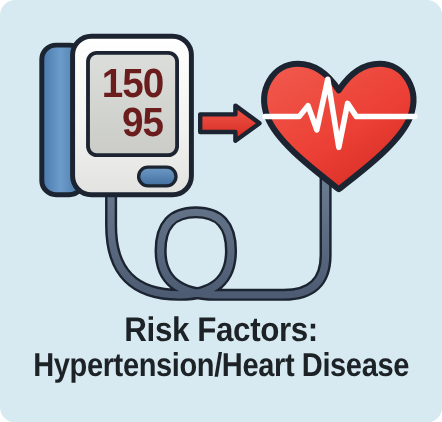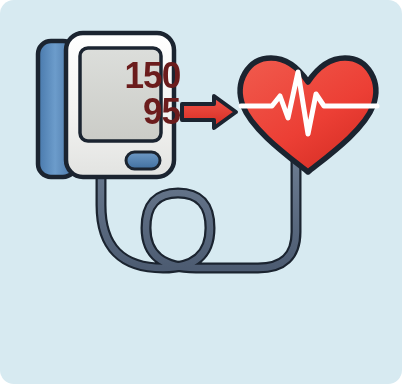"150" div { padding-left: 32px -> none }
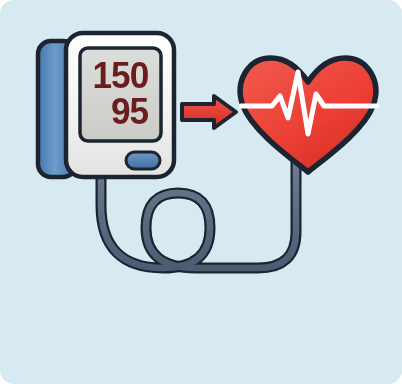"Risk Factors:" div { html: none -> <div> <span>Risk Factors:</span> <span>Hypertension/Heart Disease</span> </div> }
